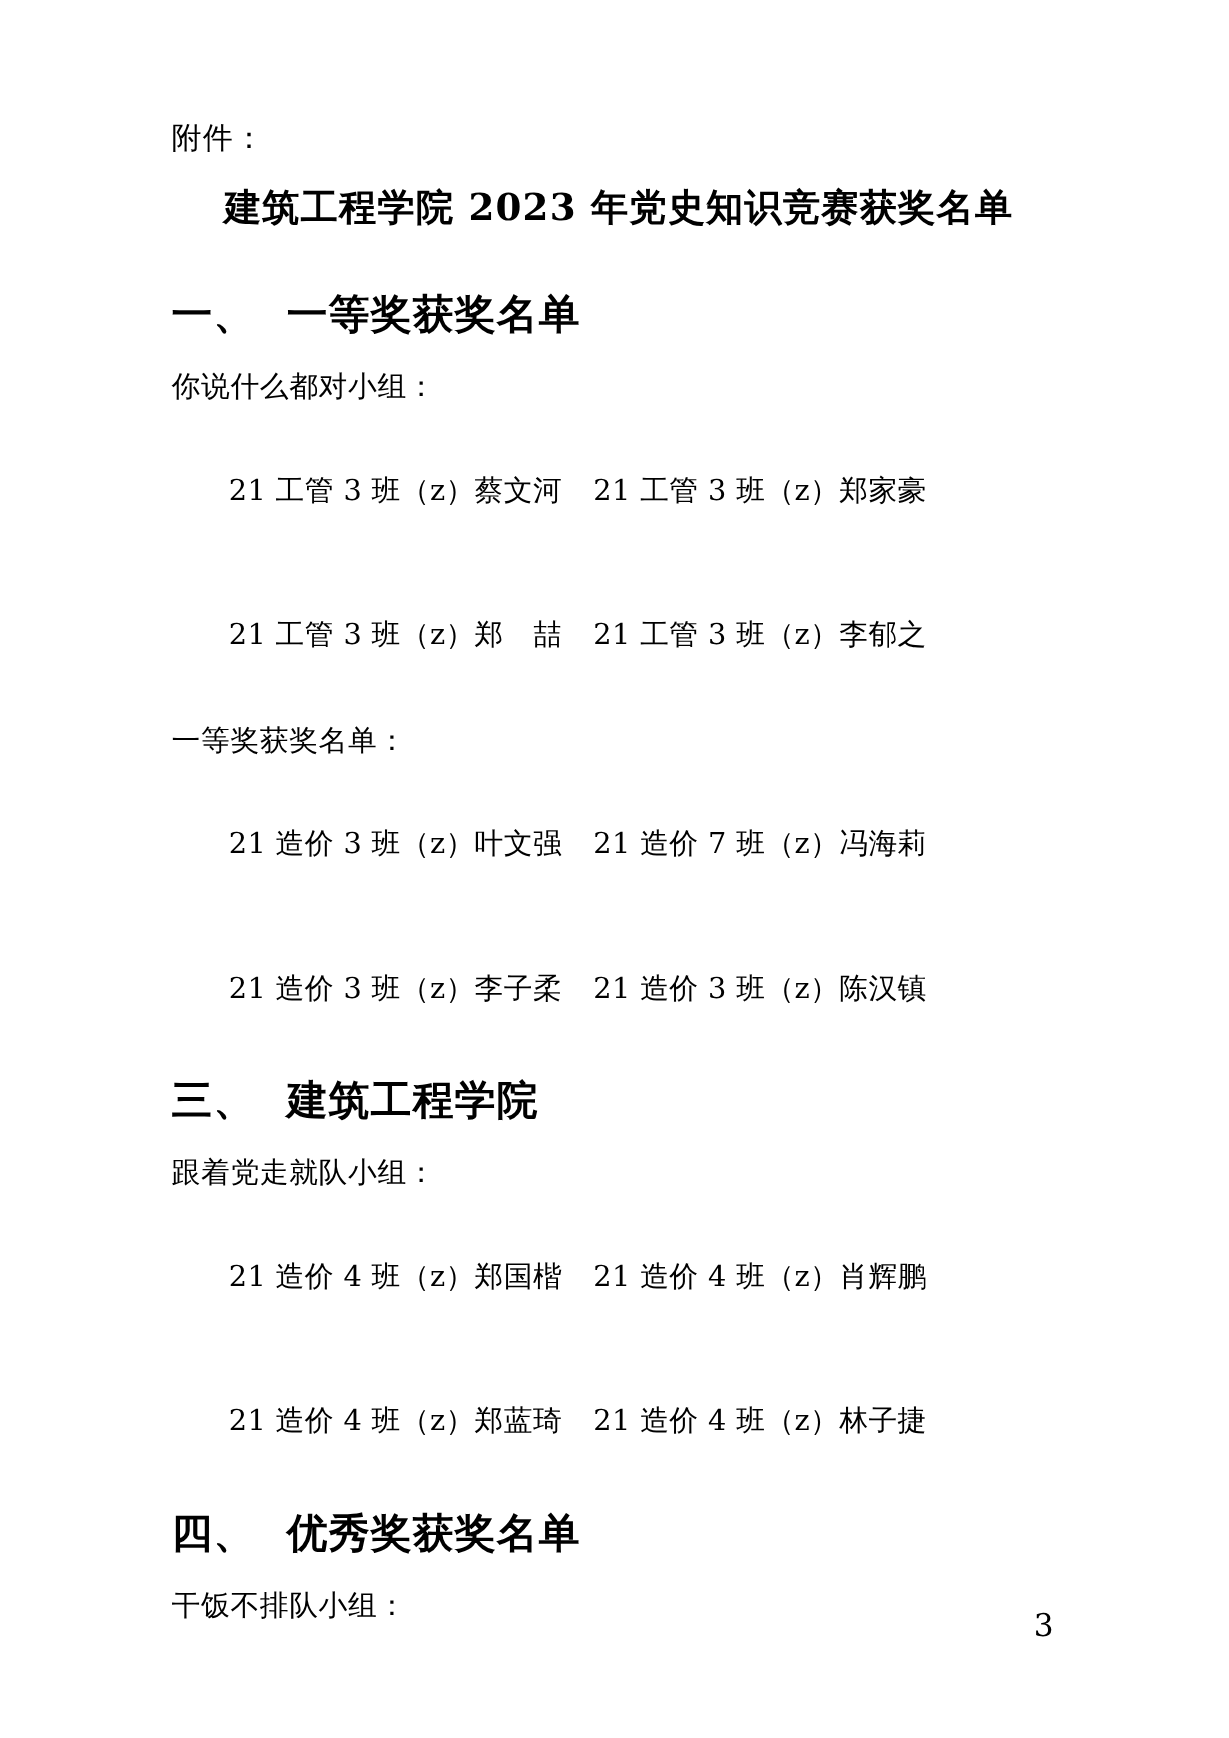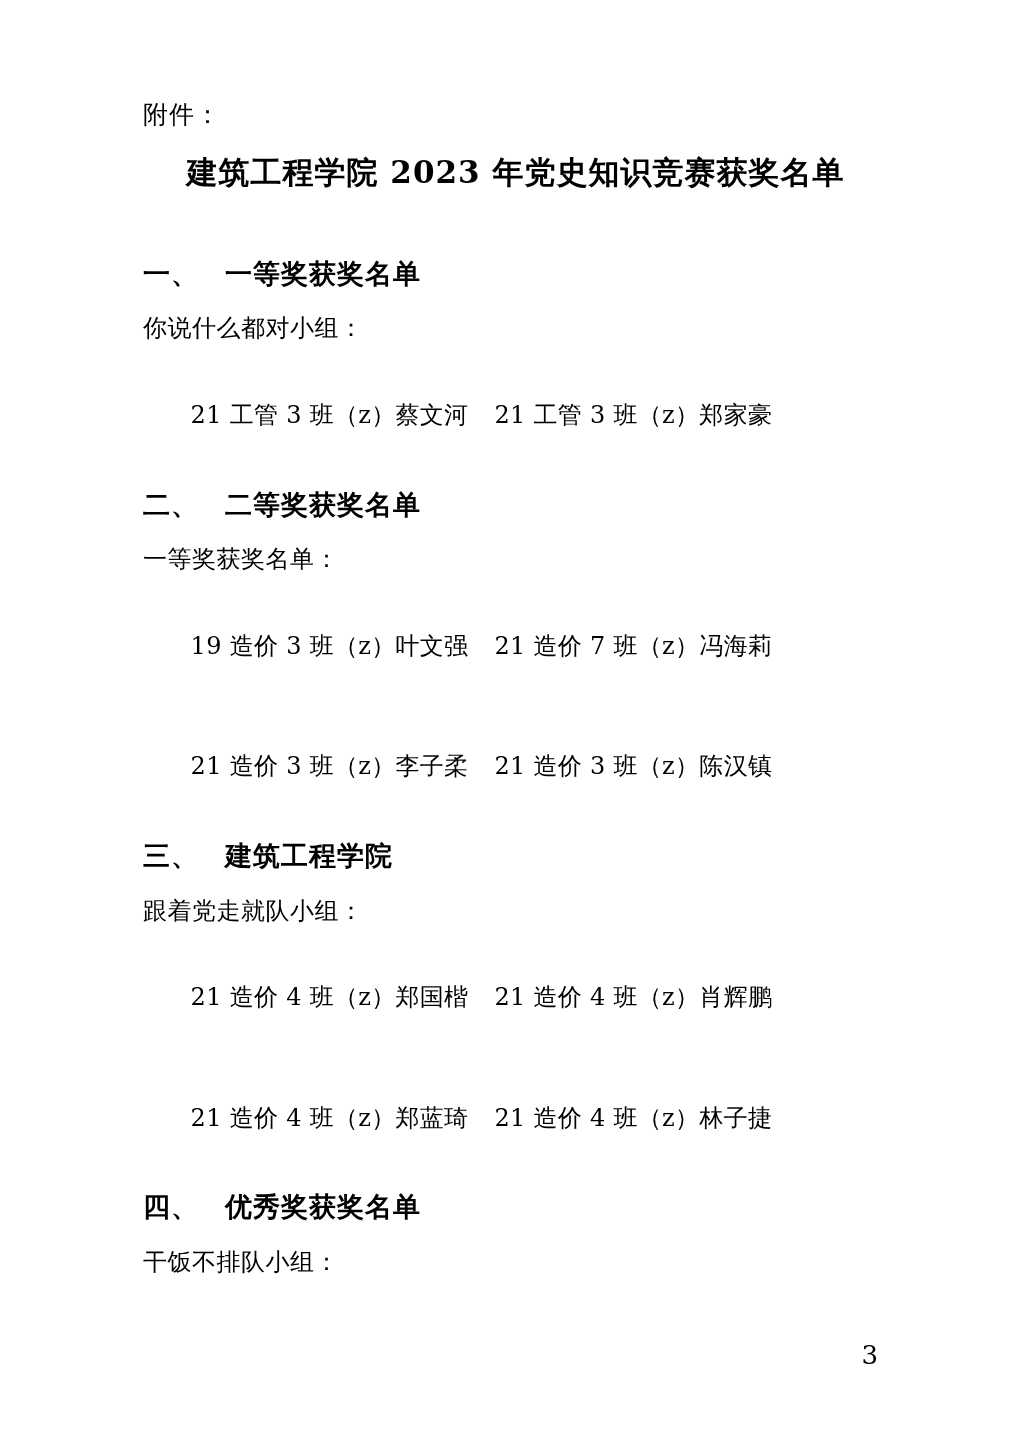"建筑工程学院 2023 年党史知识竞赛获奖名单" .doc-title { margin: 0 0 62px 0 -> 0 0 46px 0 }
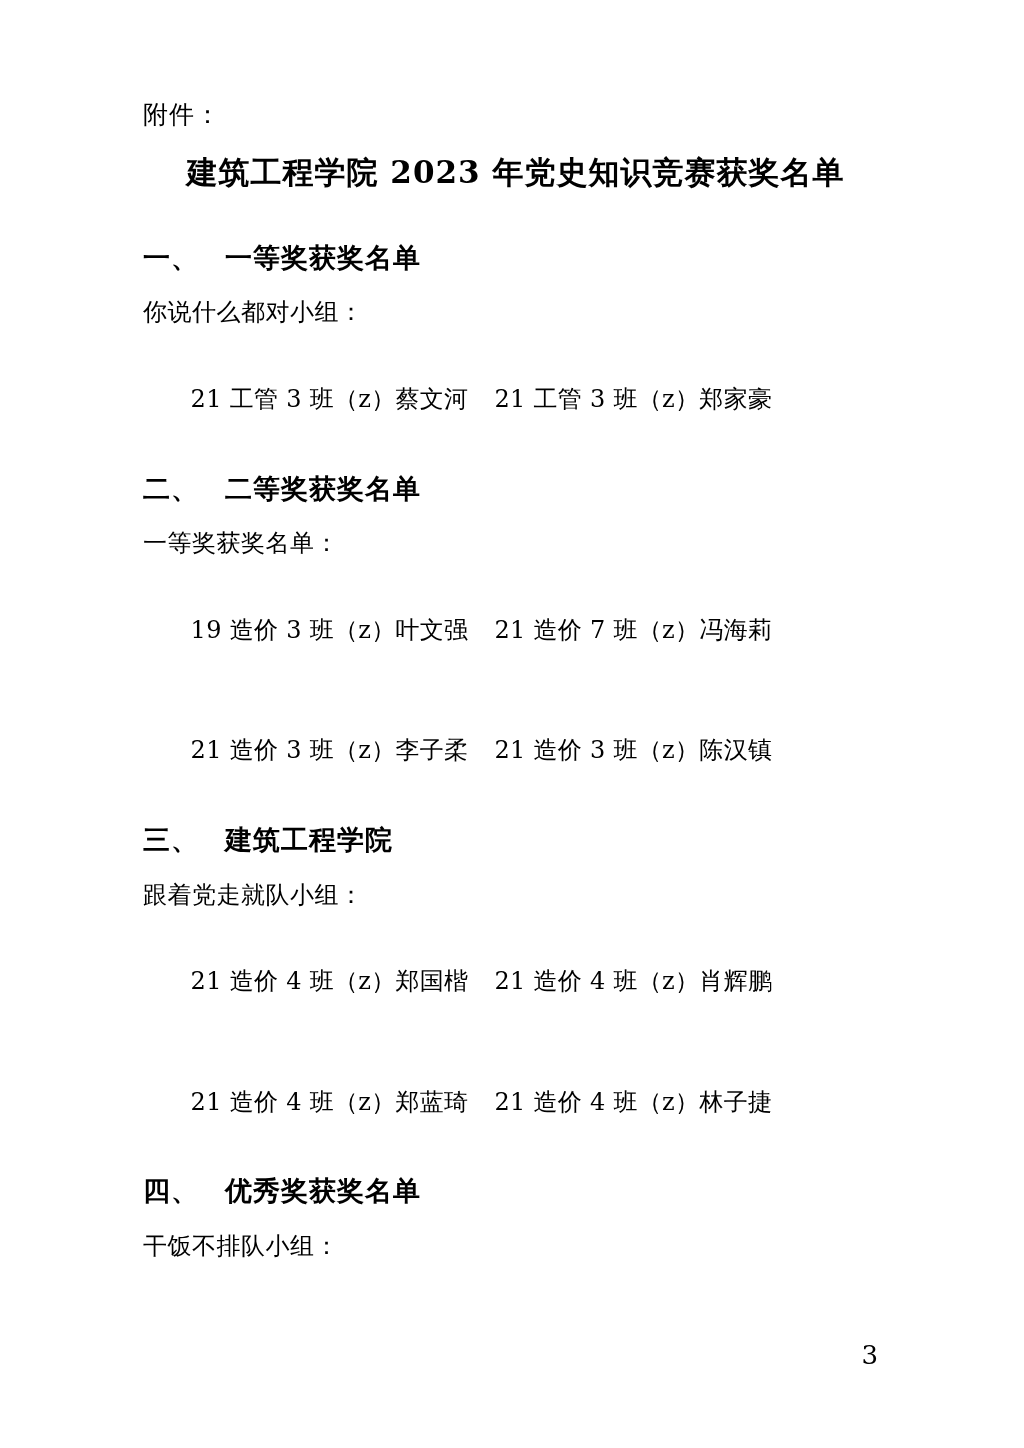"一、 一等奖获奖名单" .section-heading { font-size: 27px -> 34px }
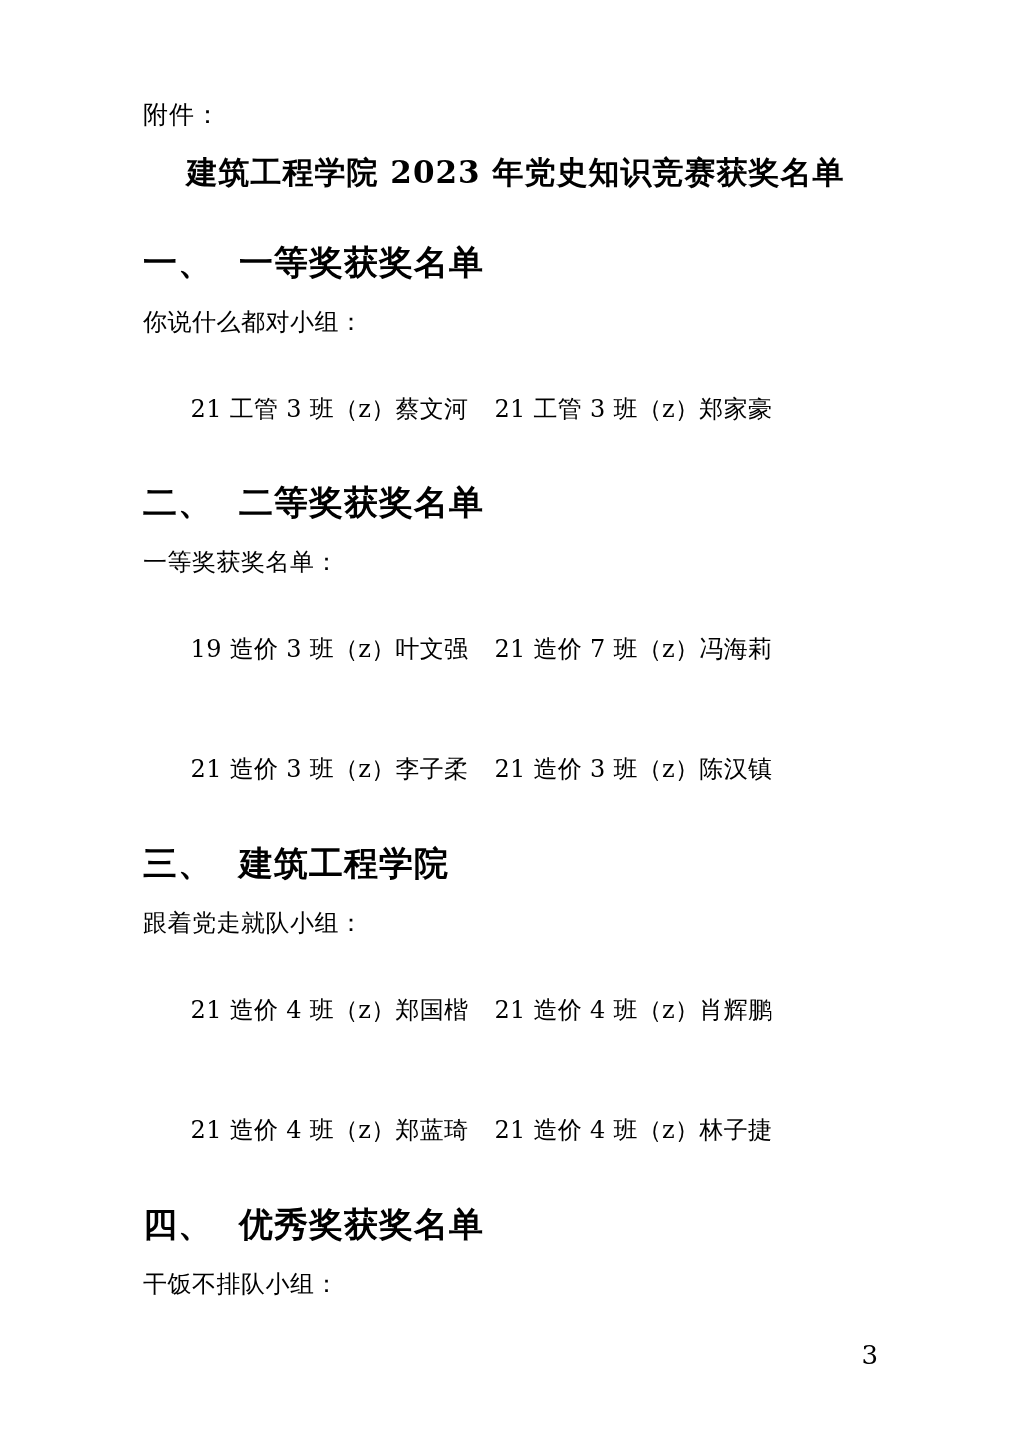"21 工管 3 班（z）郑 喆" div.entry-row { html: none -> <div> <span>21 工管 3 班（z）郑 喆</span><span></span><span>21 工管 3 班（z）李郁之</span> </div> }
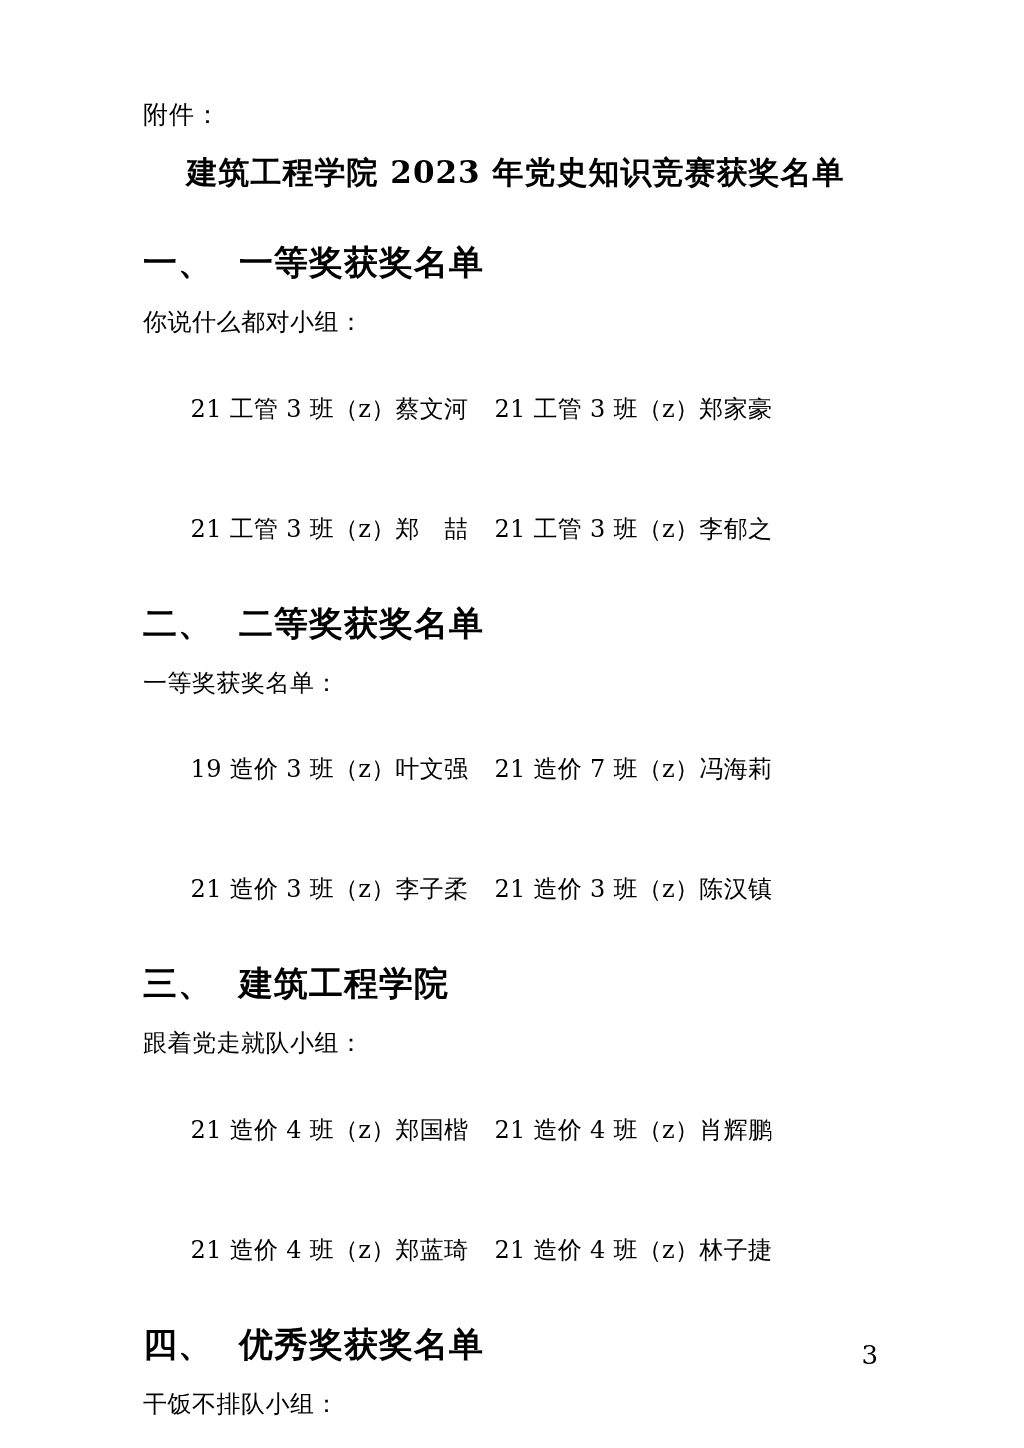"二、 二等奖获奖名单" div.section-heading { html: <div> <span>二、</span><span>二等奖获奖名单</span> </div> -> none }
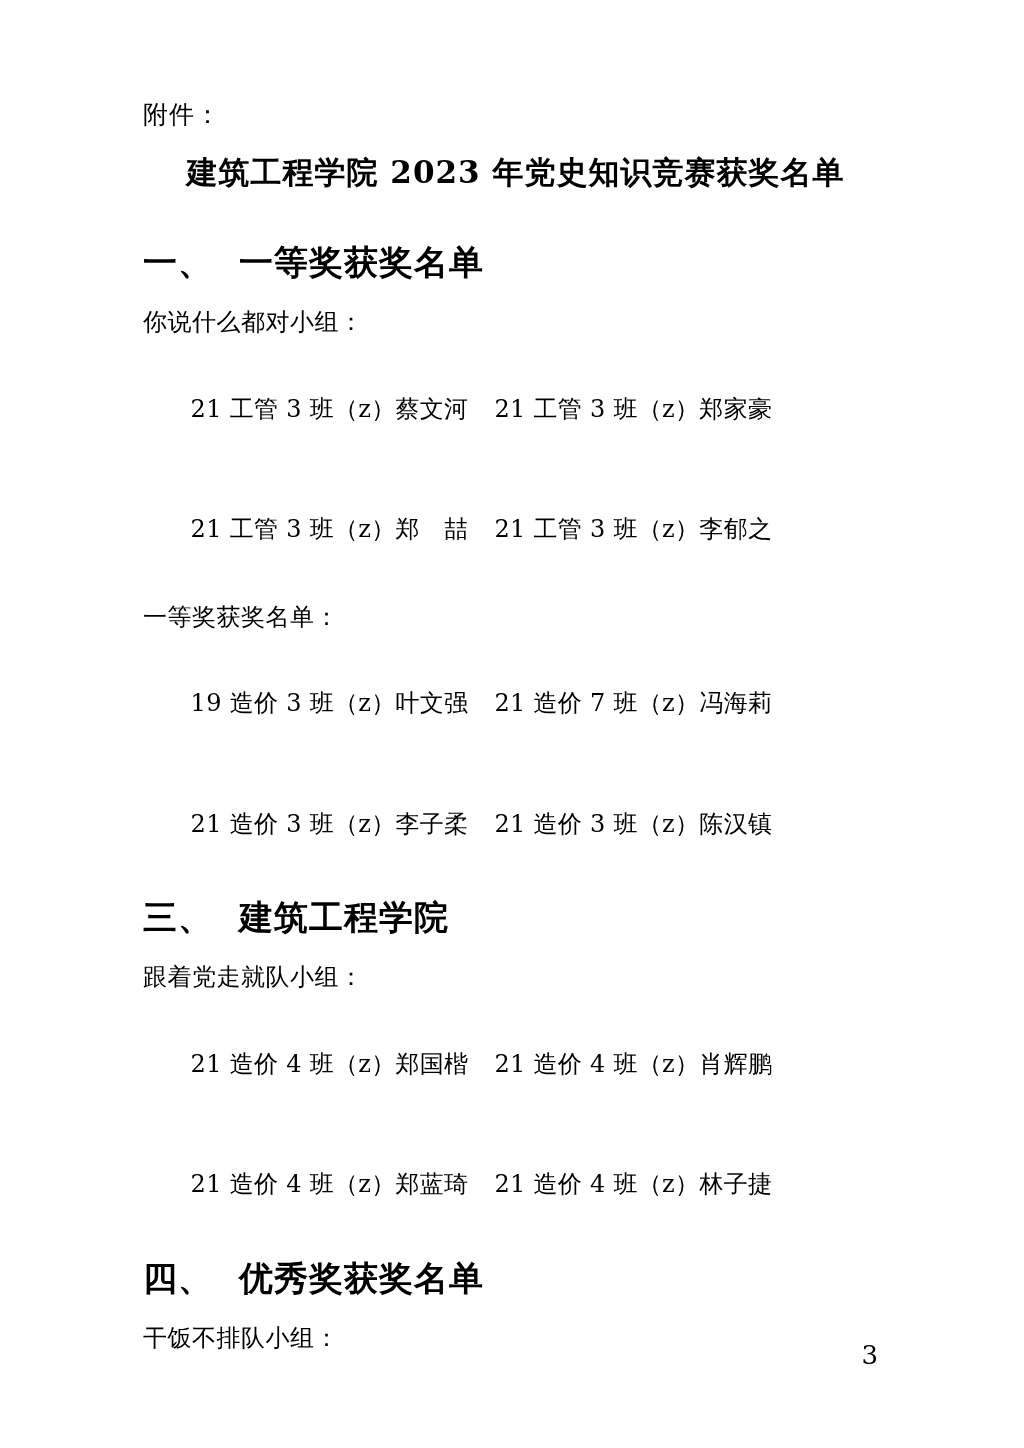"19 造价 3 班（z）叶文强" span.entry { text: 19 -> 21 }
